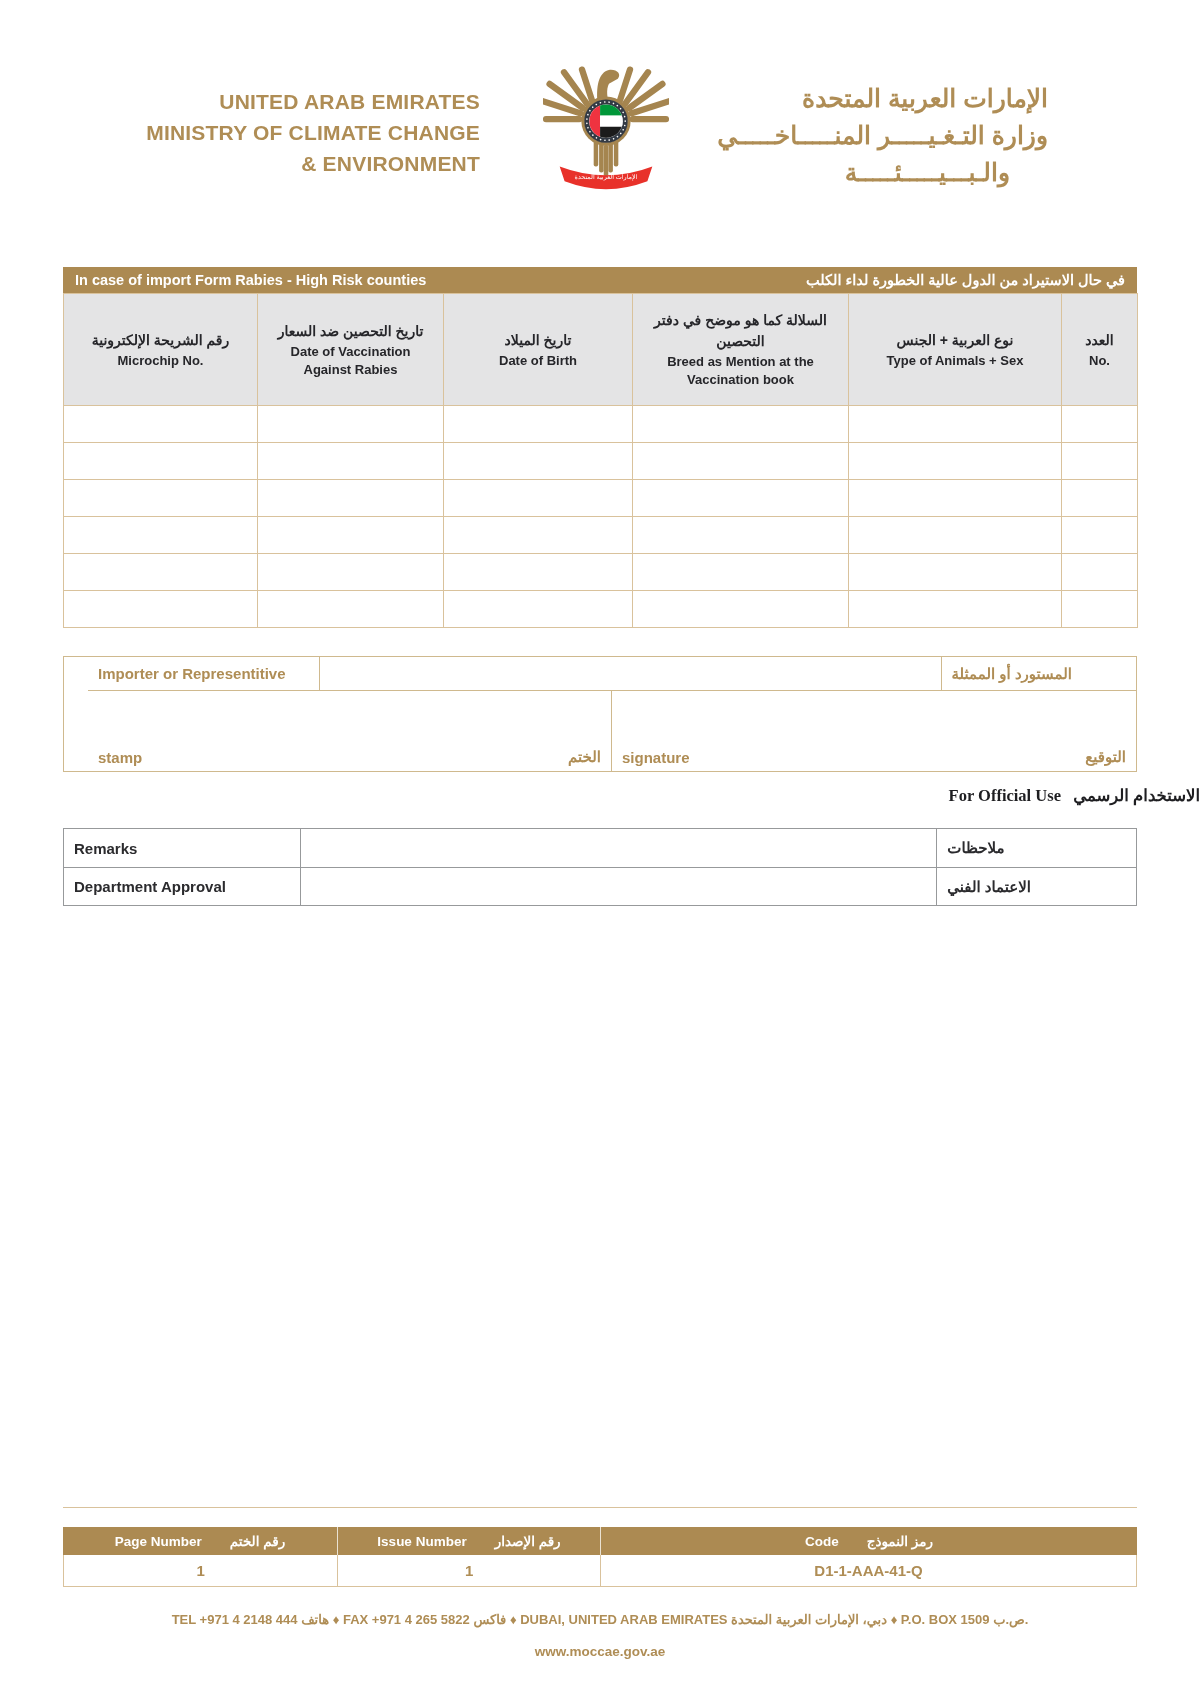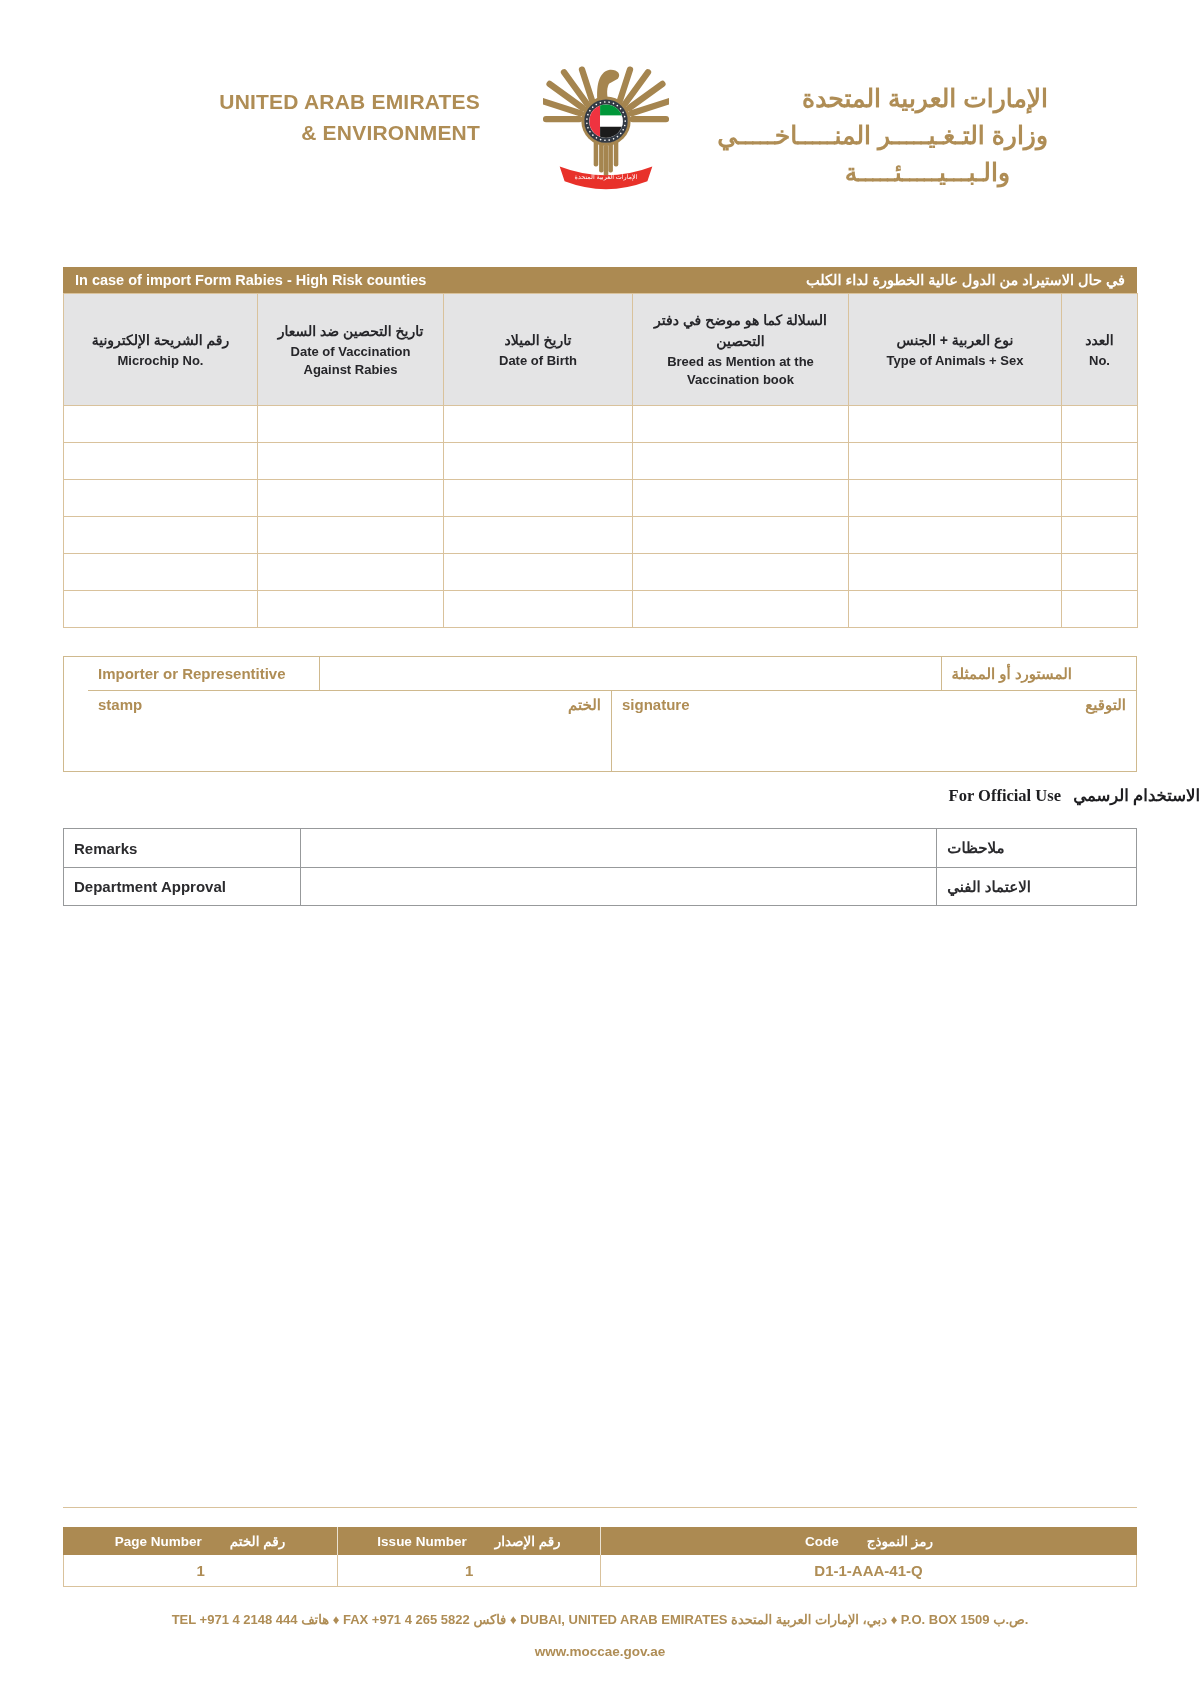"MINISTRY OF CLIMATE CHANGE" div { html: none -> <div>MINISTRY OF CLIMATE CHANGE</div> }
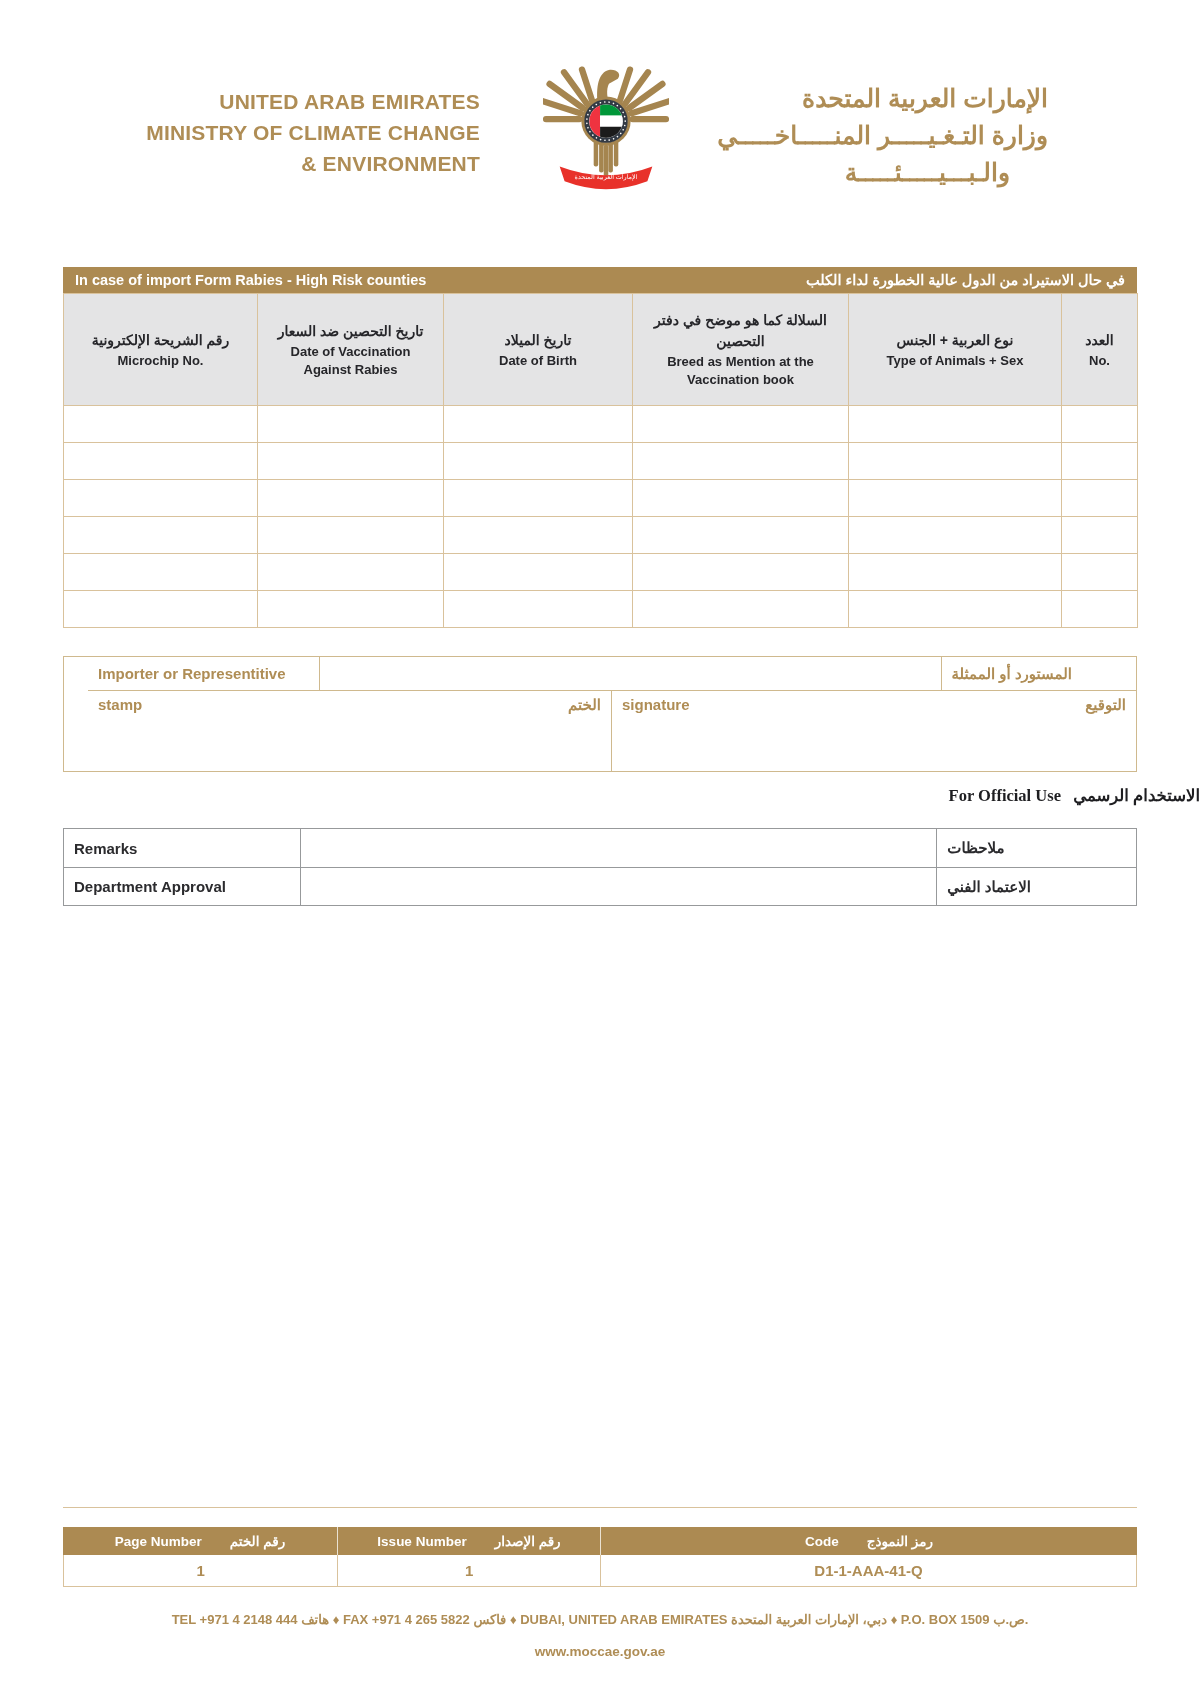"stamp" .imp-row2 .half { align-items: flex-start -> flex-end }
